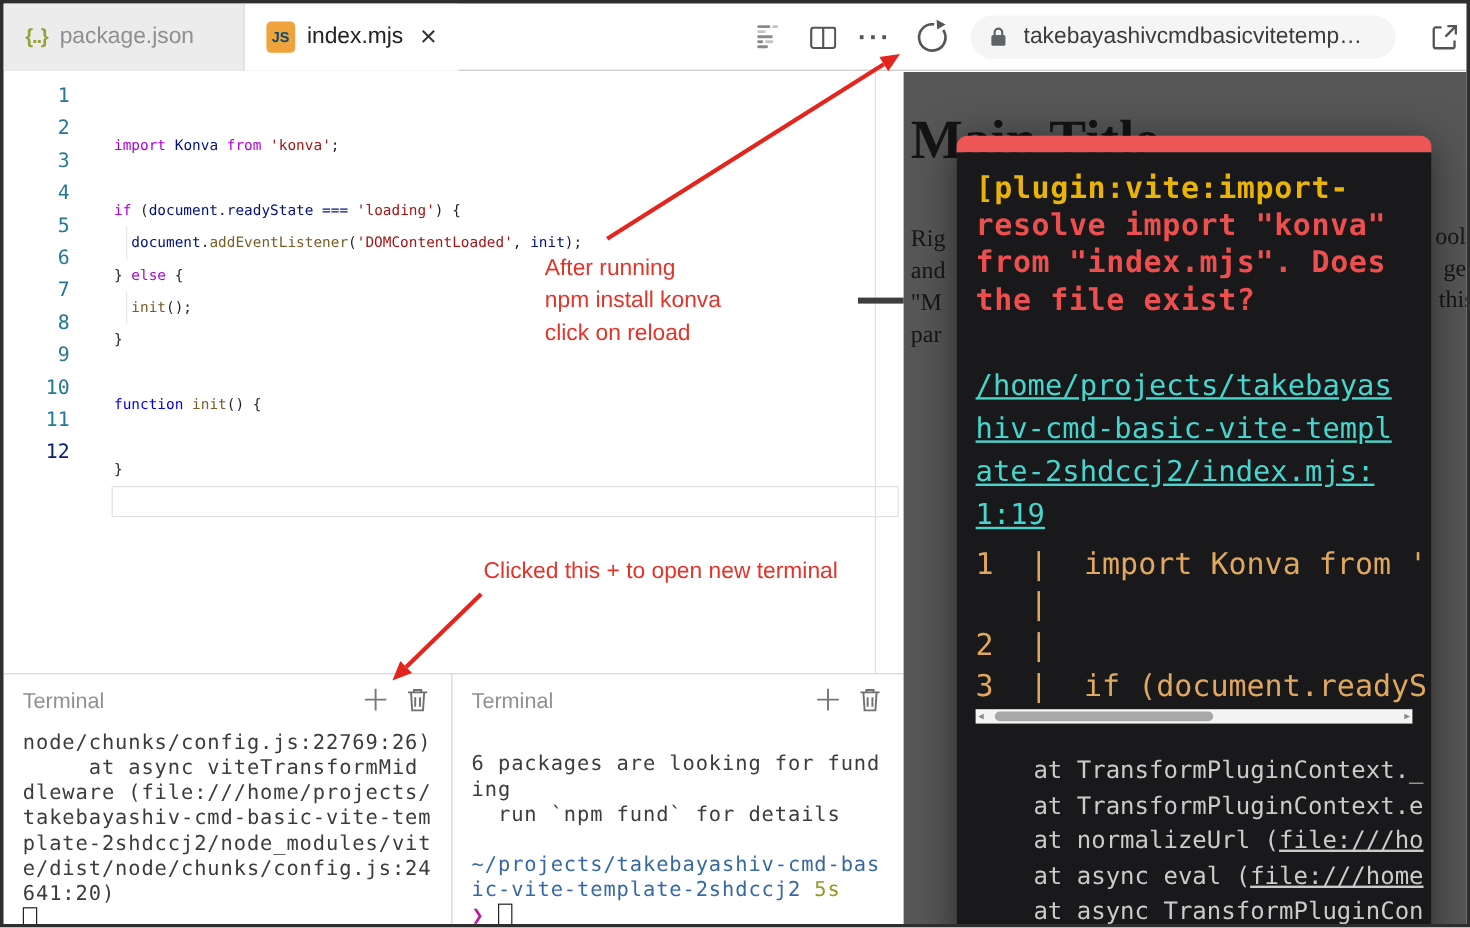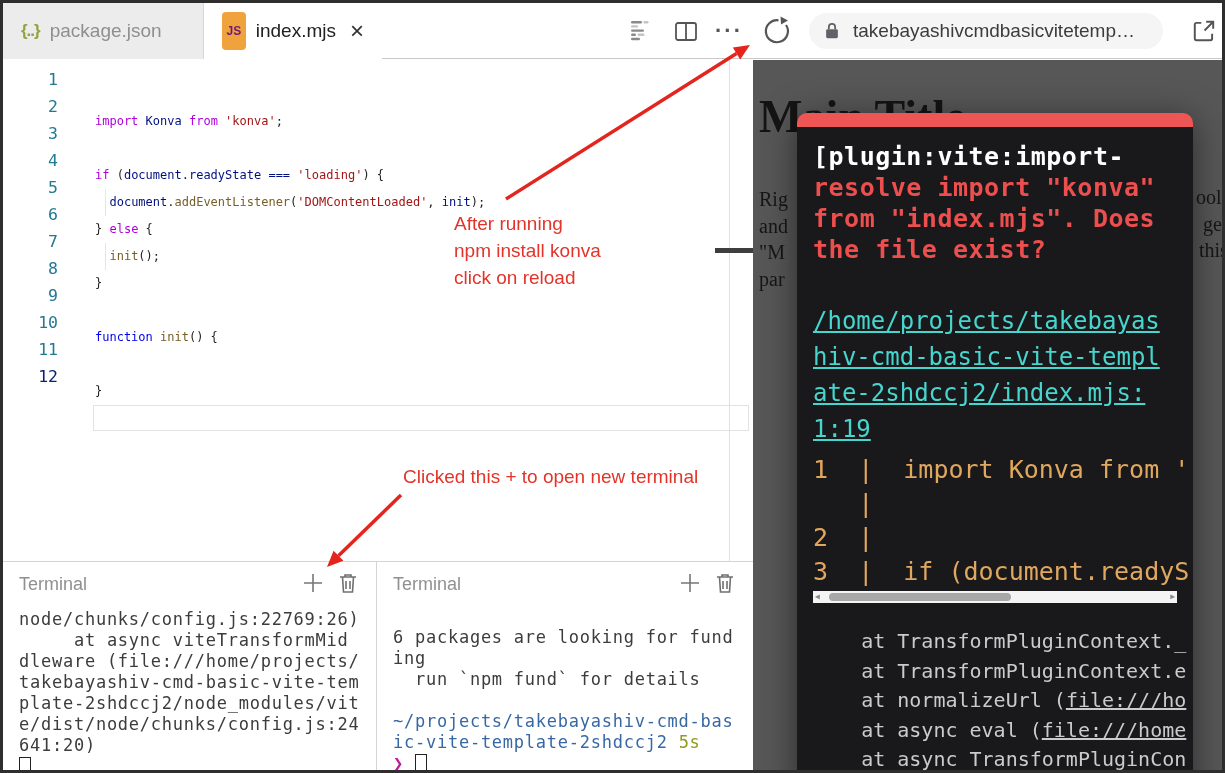"JS" .js-ic { color: #701a75 -> #0c4a6e; height: 38px -> 26px }
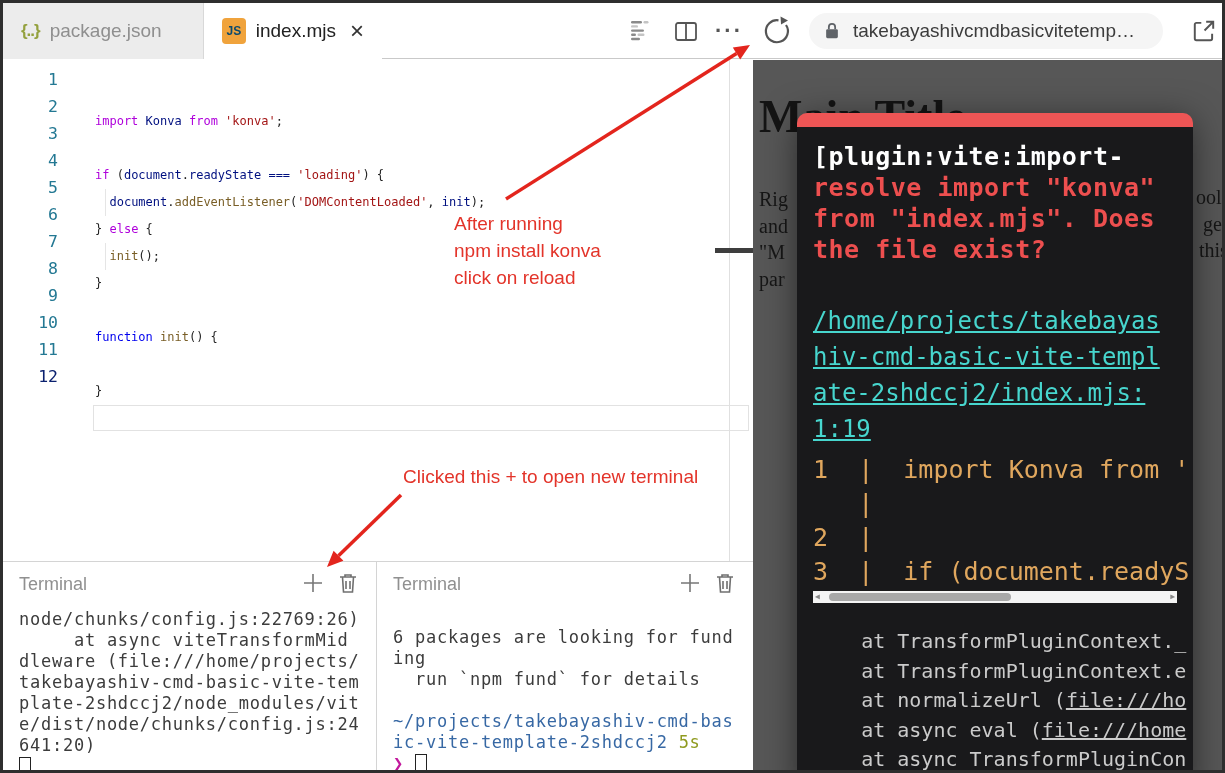"[plugin:vite:import-" .ov-plugin { color: #ffffff -> #eab308 }
